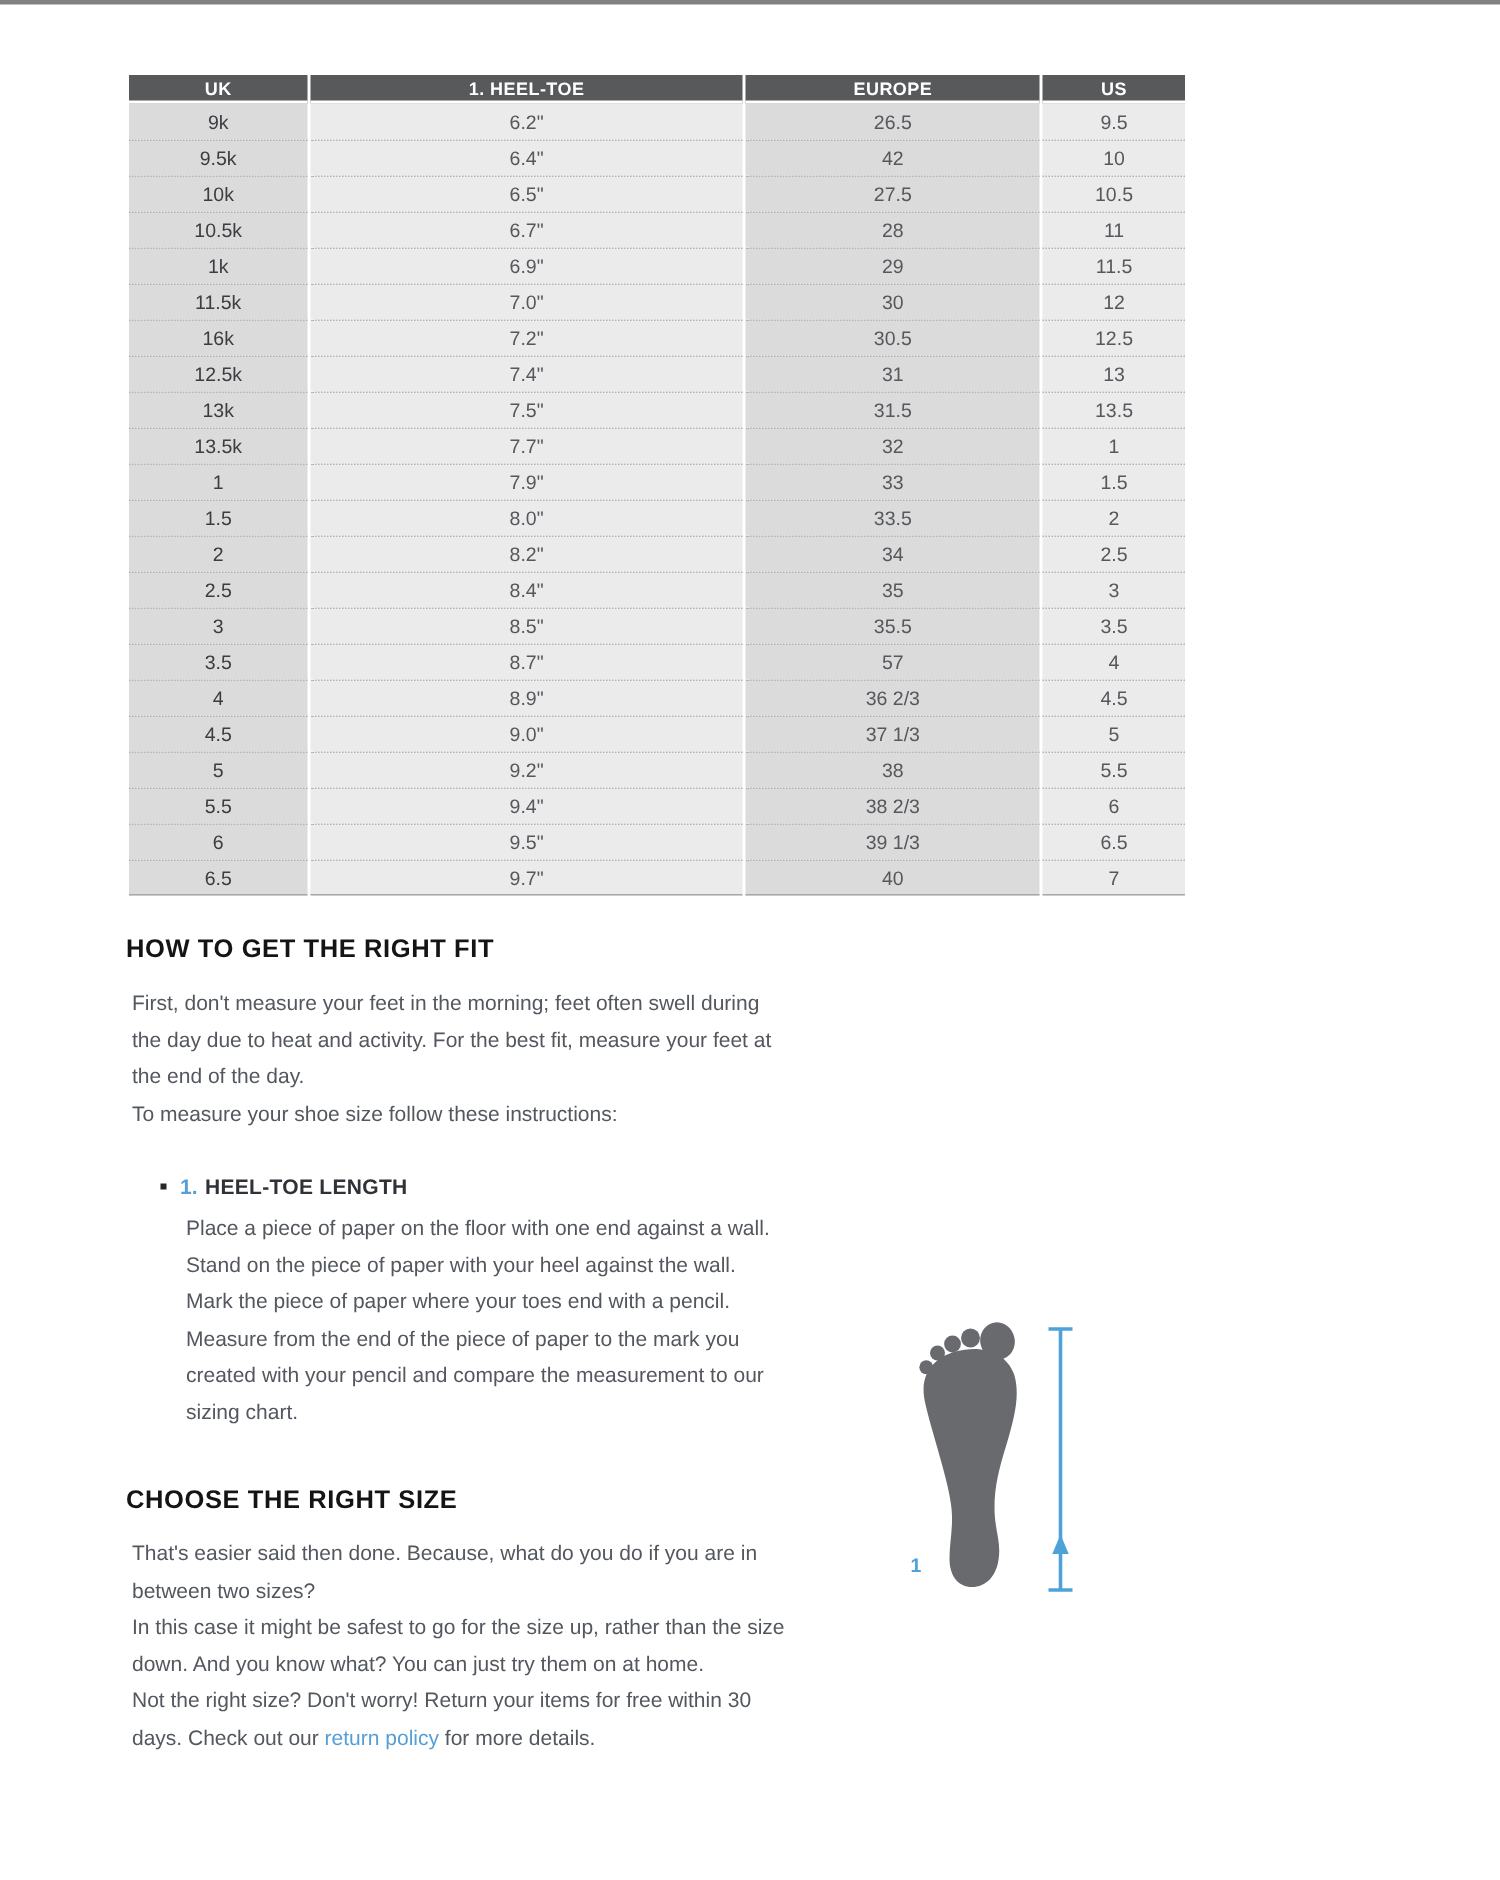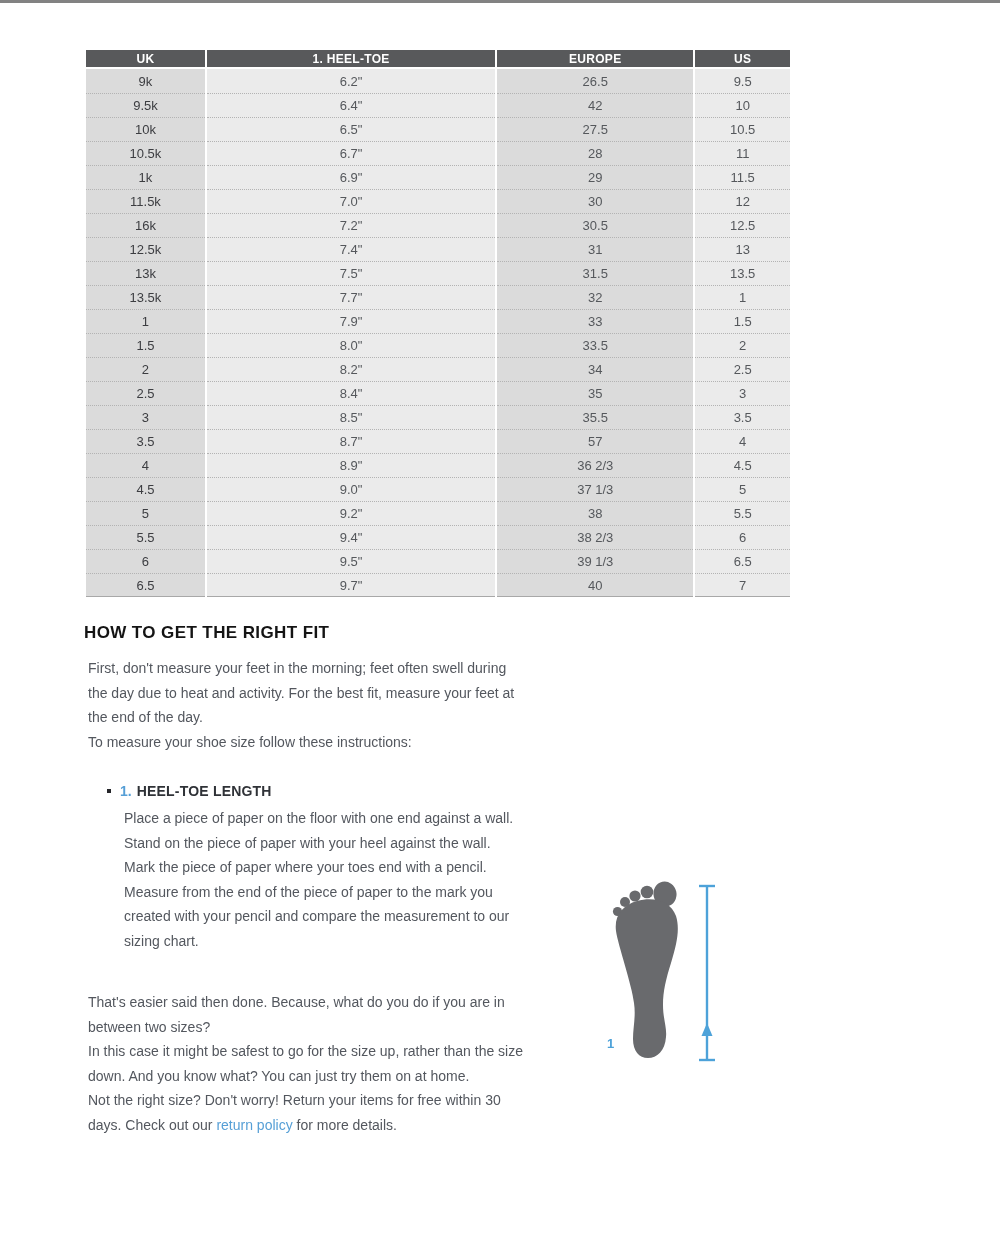"CHOOSE THE RIGHT SIZE" h2.section-heading { html: none -> <h2>CHOOSE THE RIGHT SIZE</h2> }
